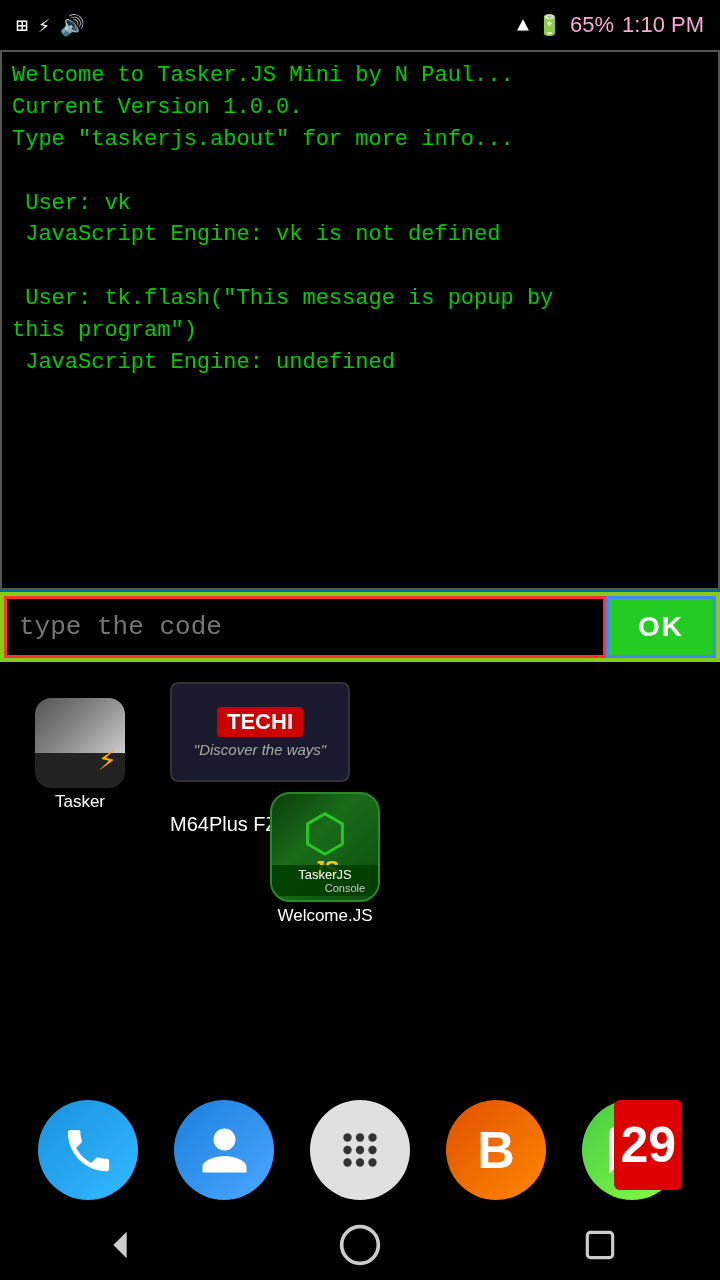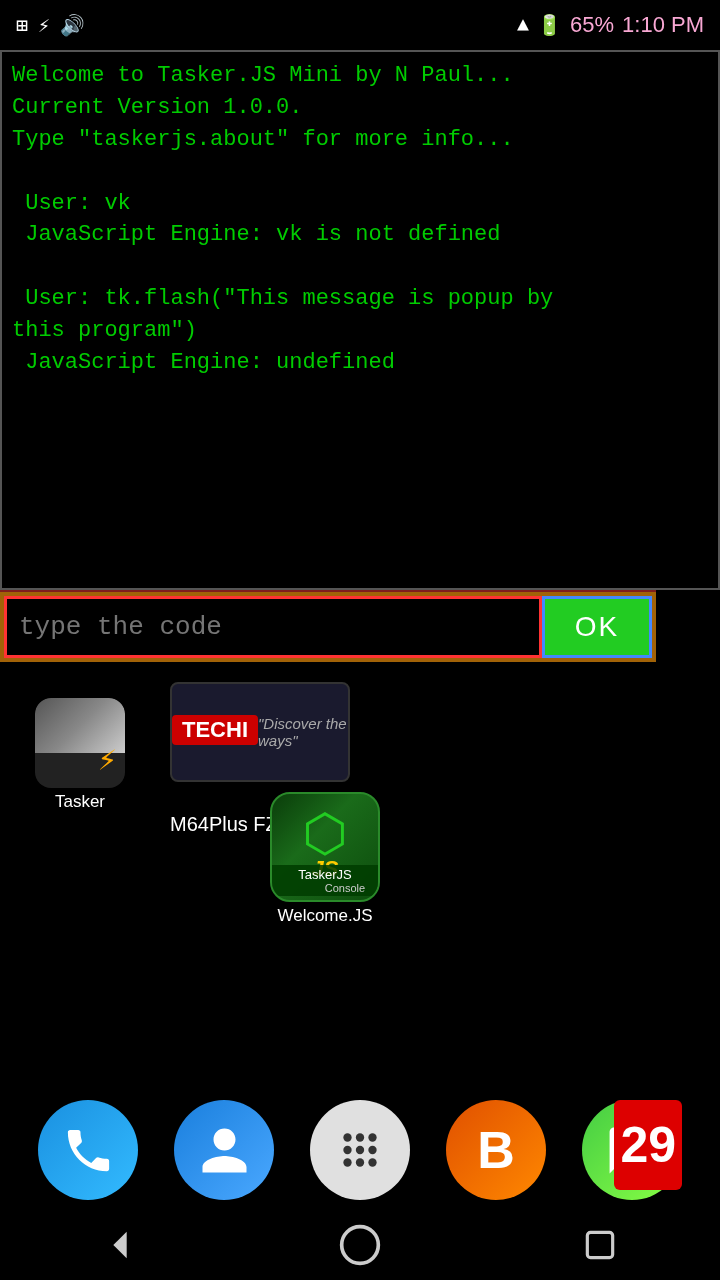"type the code" .input-area { background: #a16207 -> #84cc16; border-top: 2px solid #7f1d1d -> 2px solid #0369a1; width: 656px -> 720px }
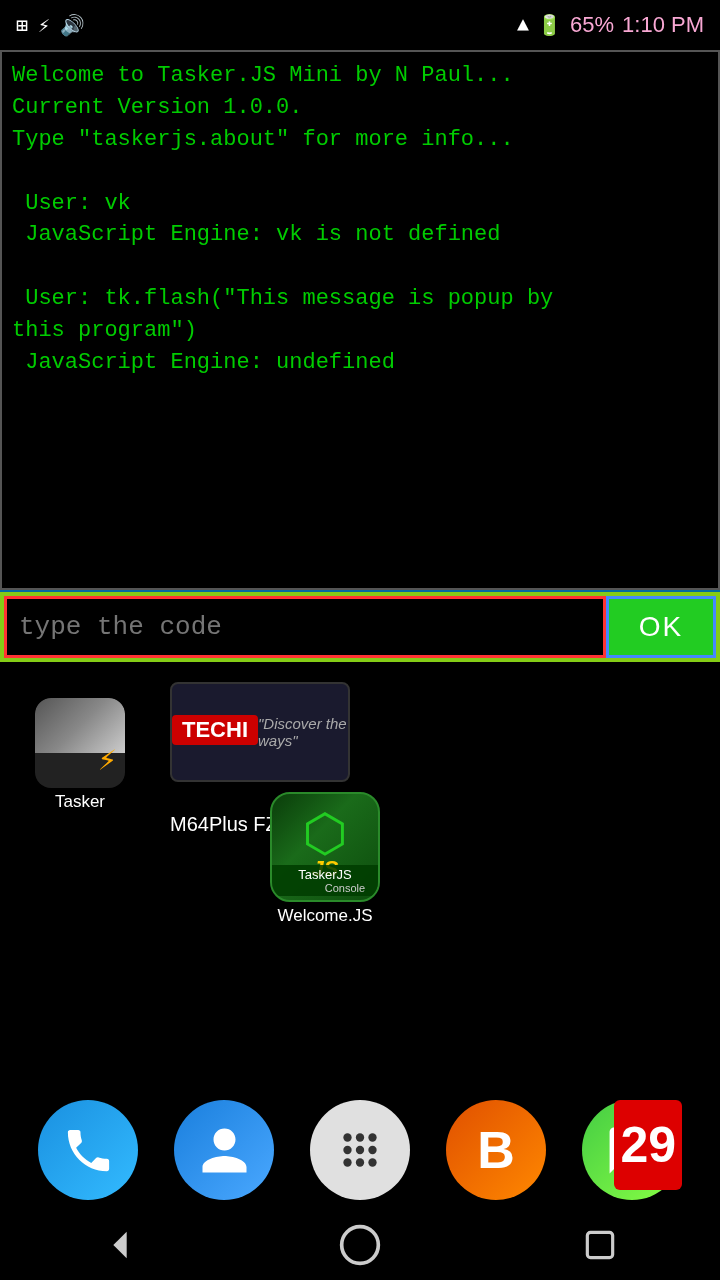"OK" .ok-button { font-weight: normal -> bold }
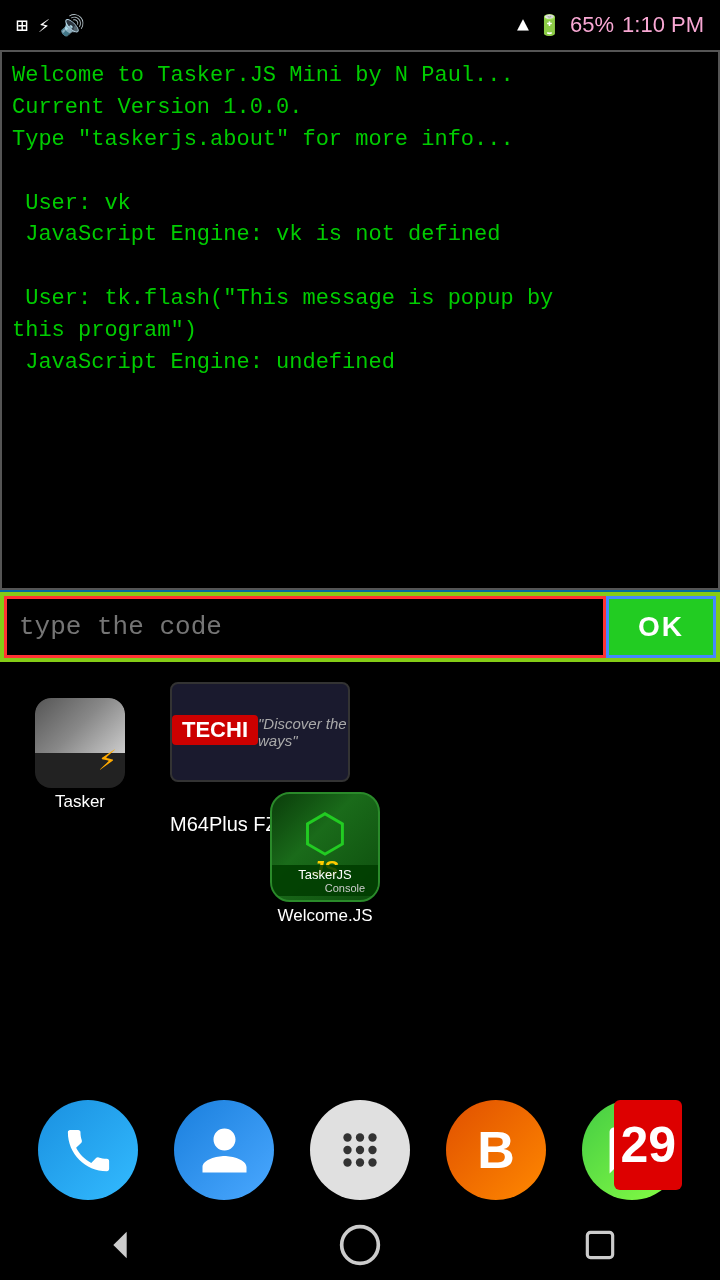"TECHI" .m64-card { flex-direction: row -> column }
